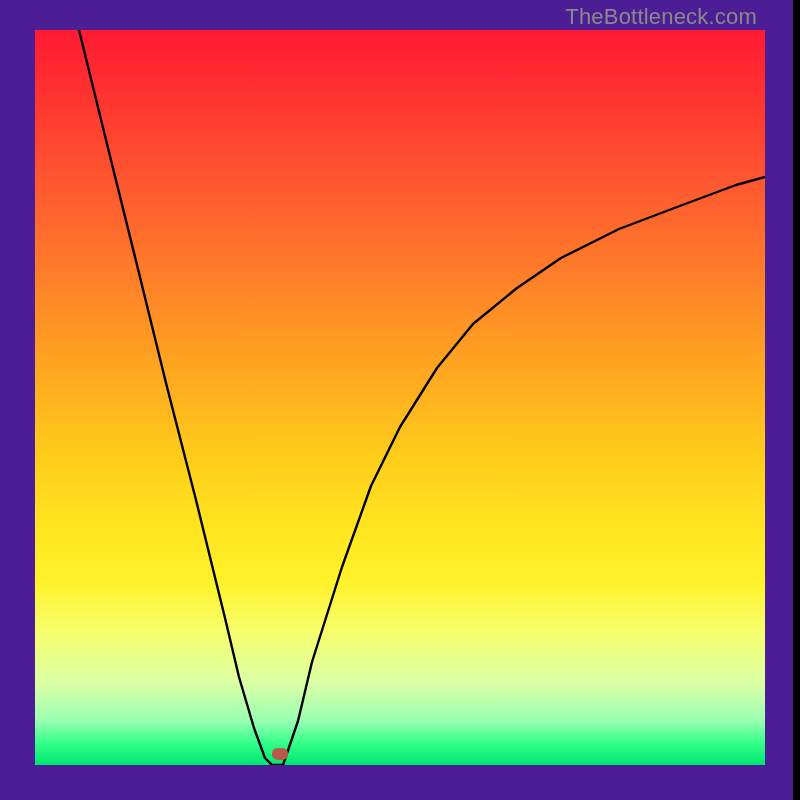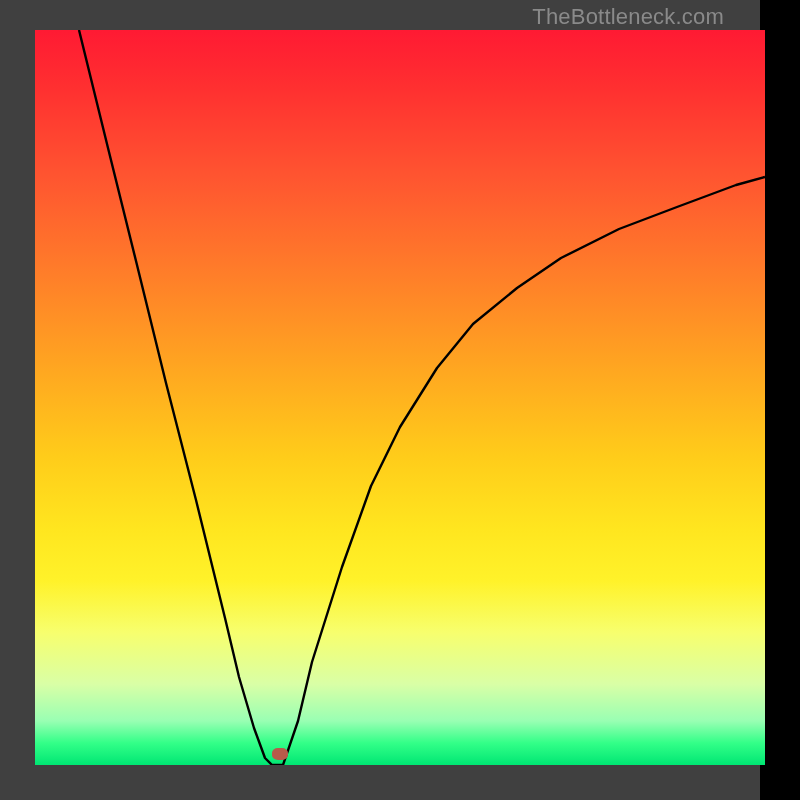"TheBottleneck.com" .frame { background: #404040 -> #4c1d95; padding-left: none -> 33px }
